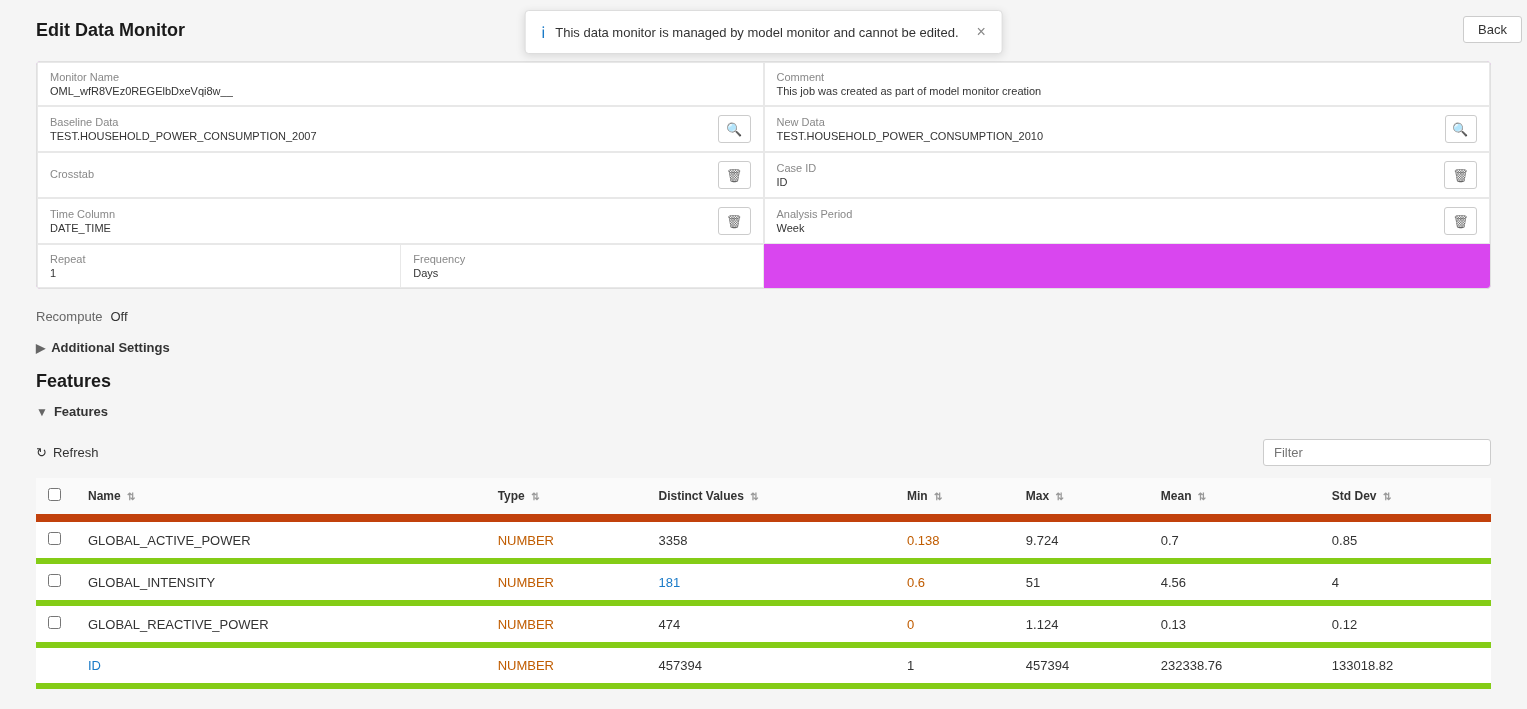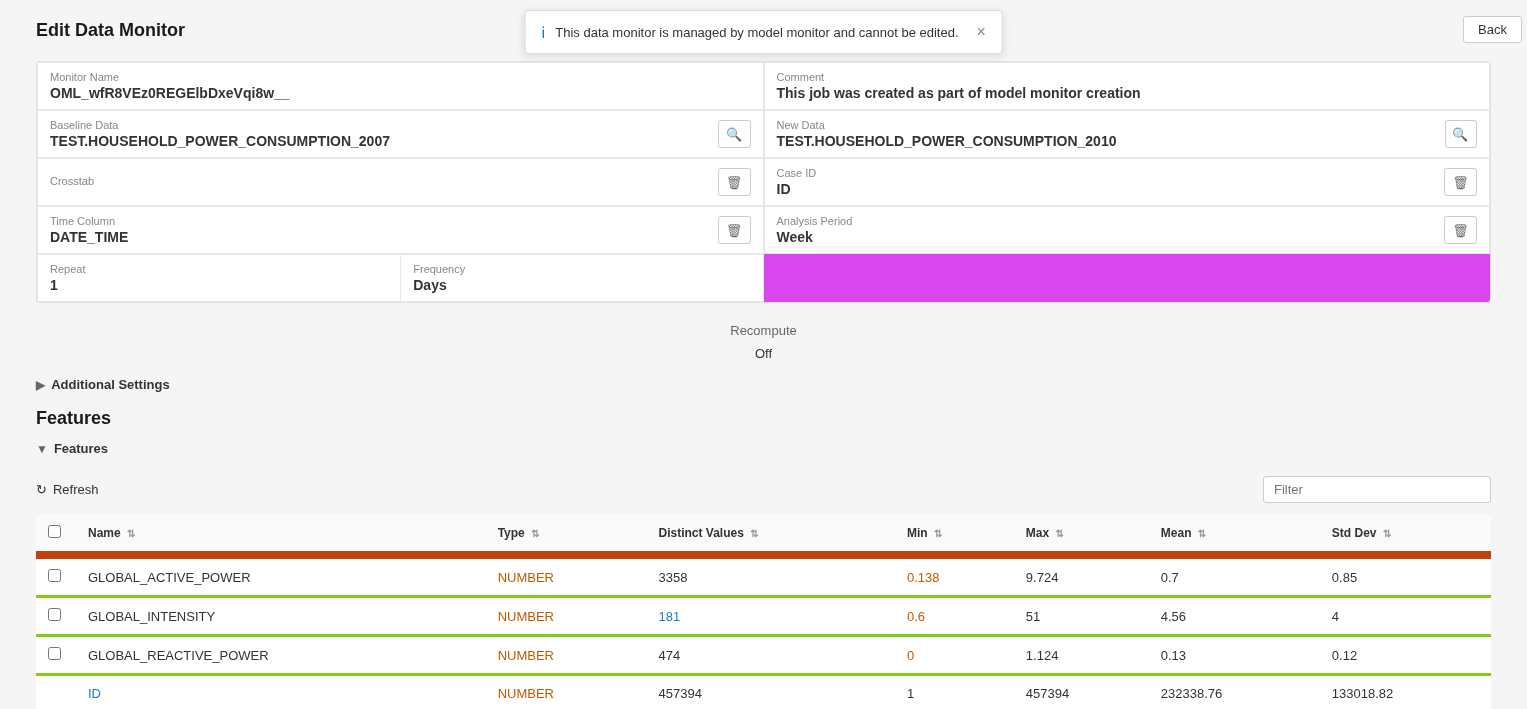"OML_wfR8VEz0REGElbDxeVqi8w__" .field-value { font-size: 14px -> 11px; font-weight: 700 -> 400 }
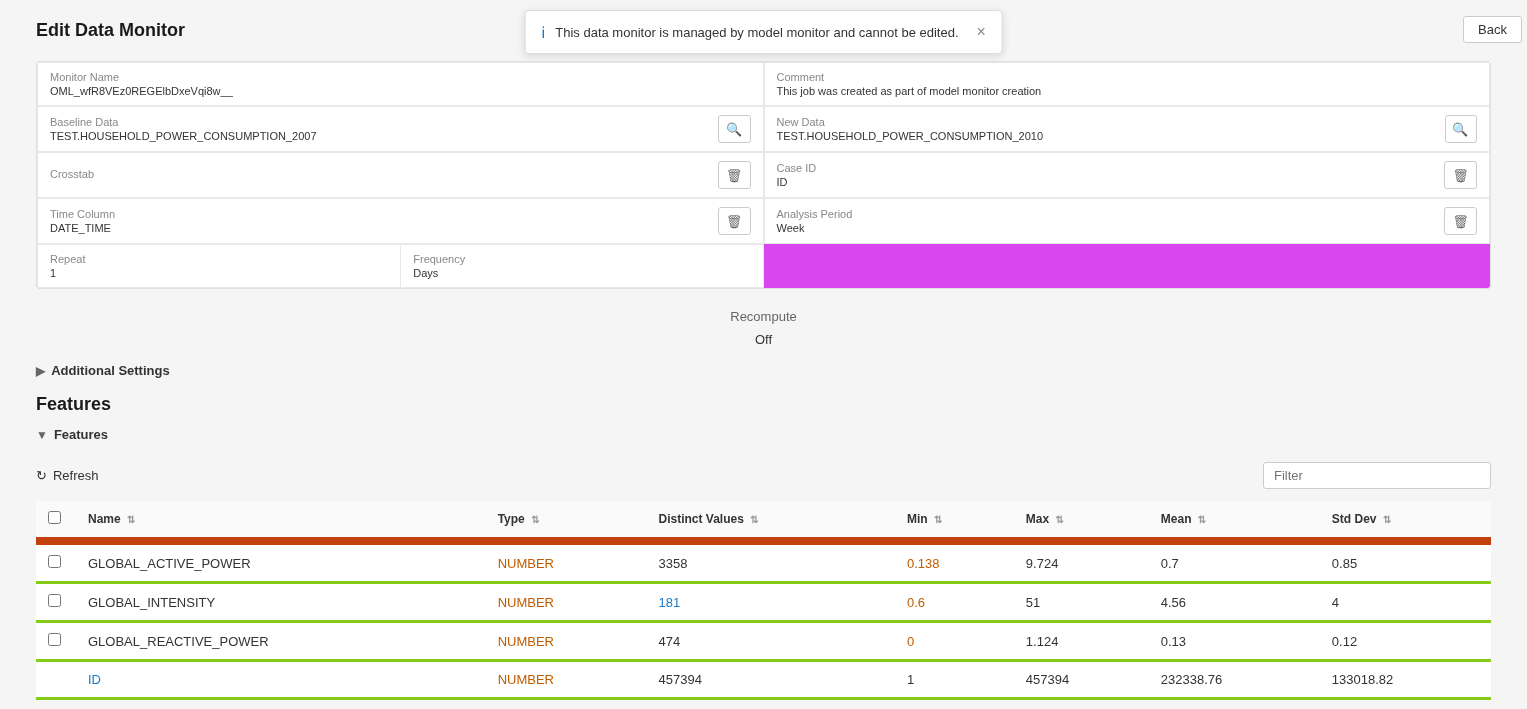"Recompute" .recompute-row { flex-direction: column -> none }
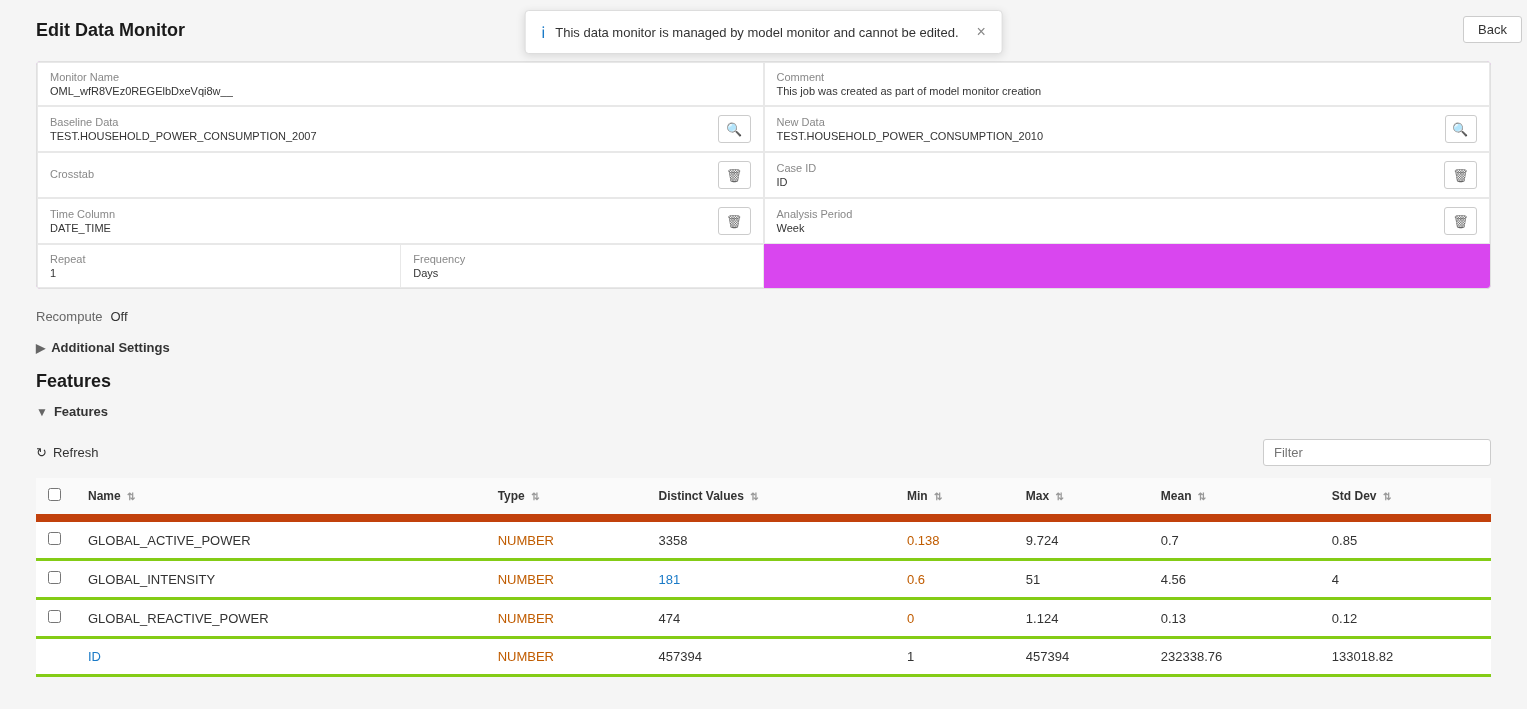"GLOBAL_ACTIVE_POWER" .data-table td { border-bottom: 3px solid #84cc16 -> 6px solid #84cc16 }
